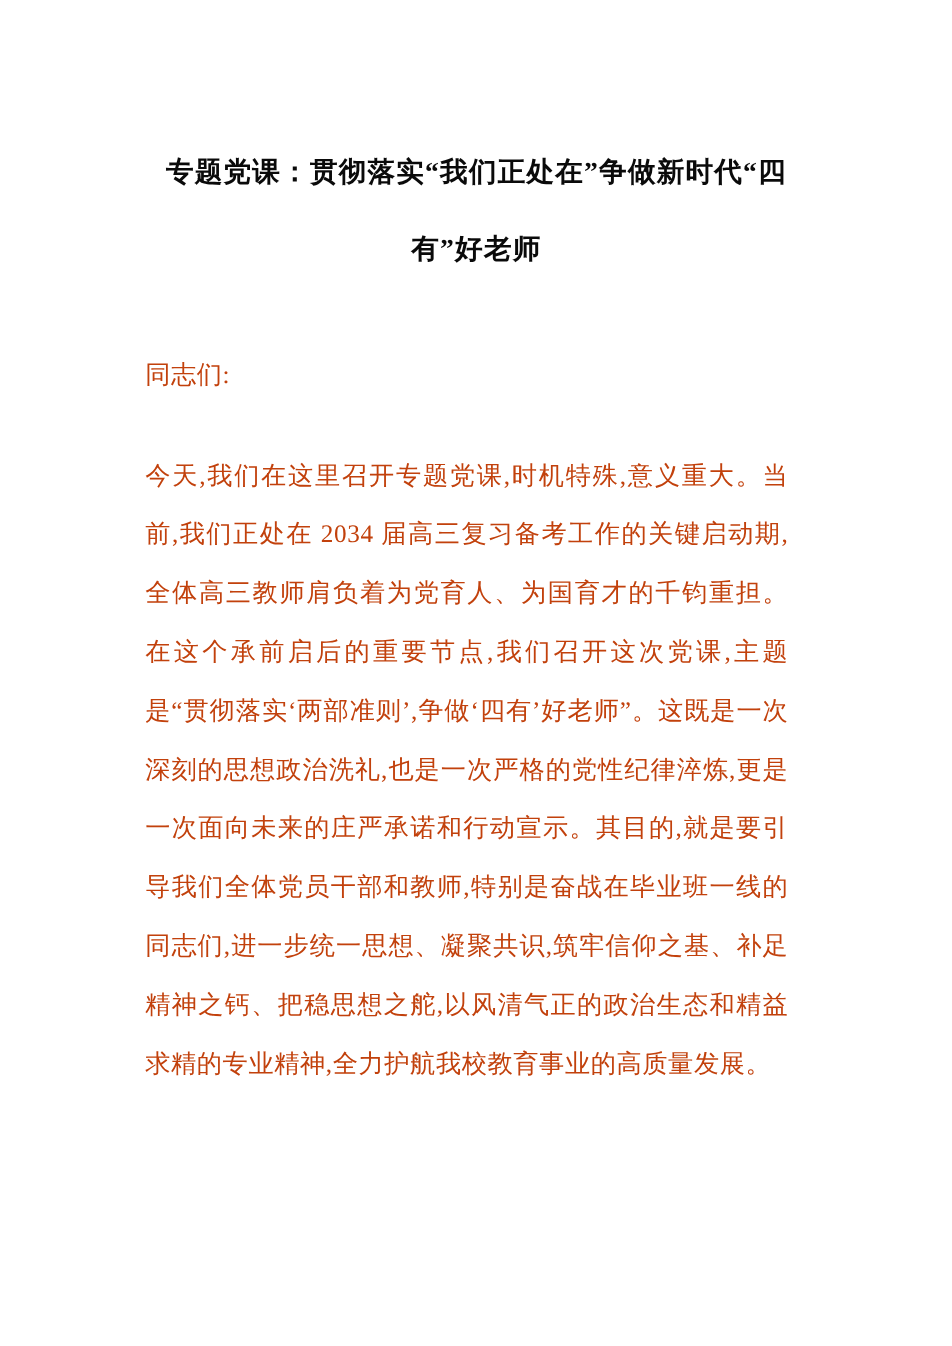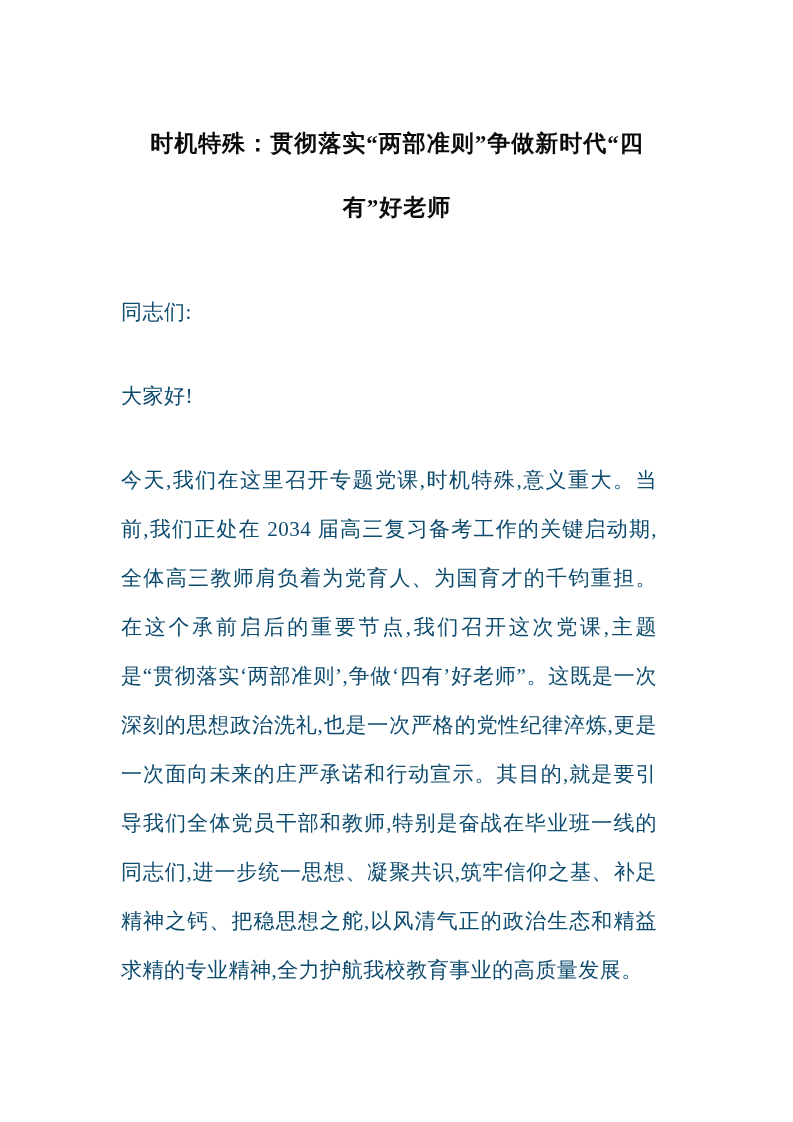"时机特殊：贯彻落实“两部准则”争做新时代“四有”好老师" h1.doc-title { text: 时机特殊：贯彻落实“两部准则 -> 专题党课：贯彻落实“我们正处在 }
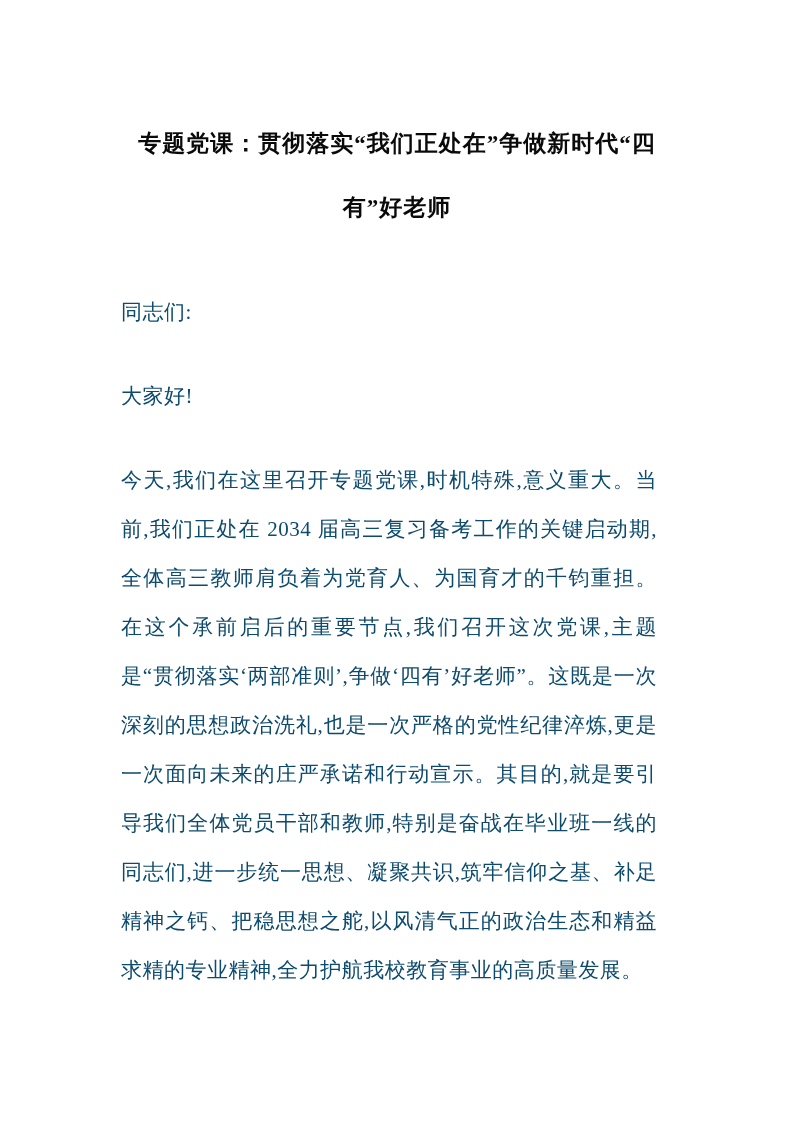"同志们:" .doc-paragraph { color: #0c4a6e -> #c2410c }
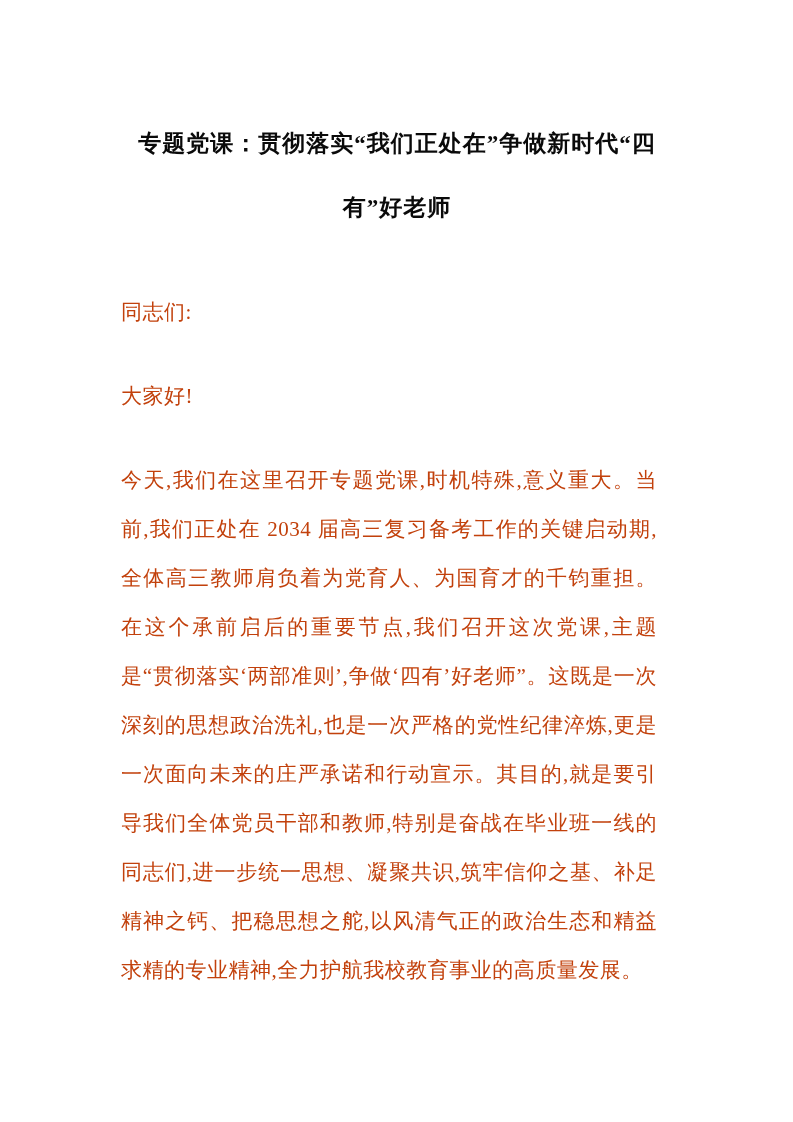"大家好!" p.doc-paragraph { html: <p>大家好!</p> -> none }
